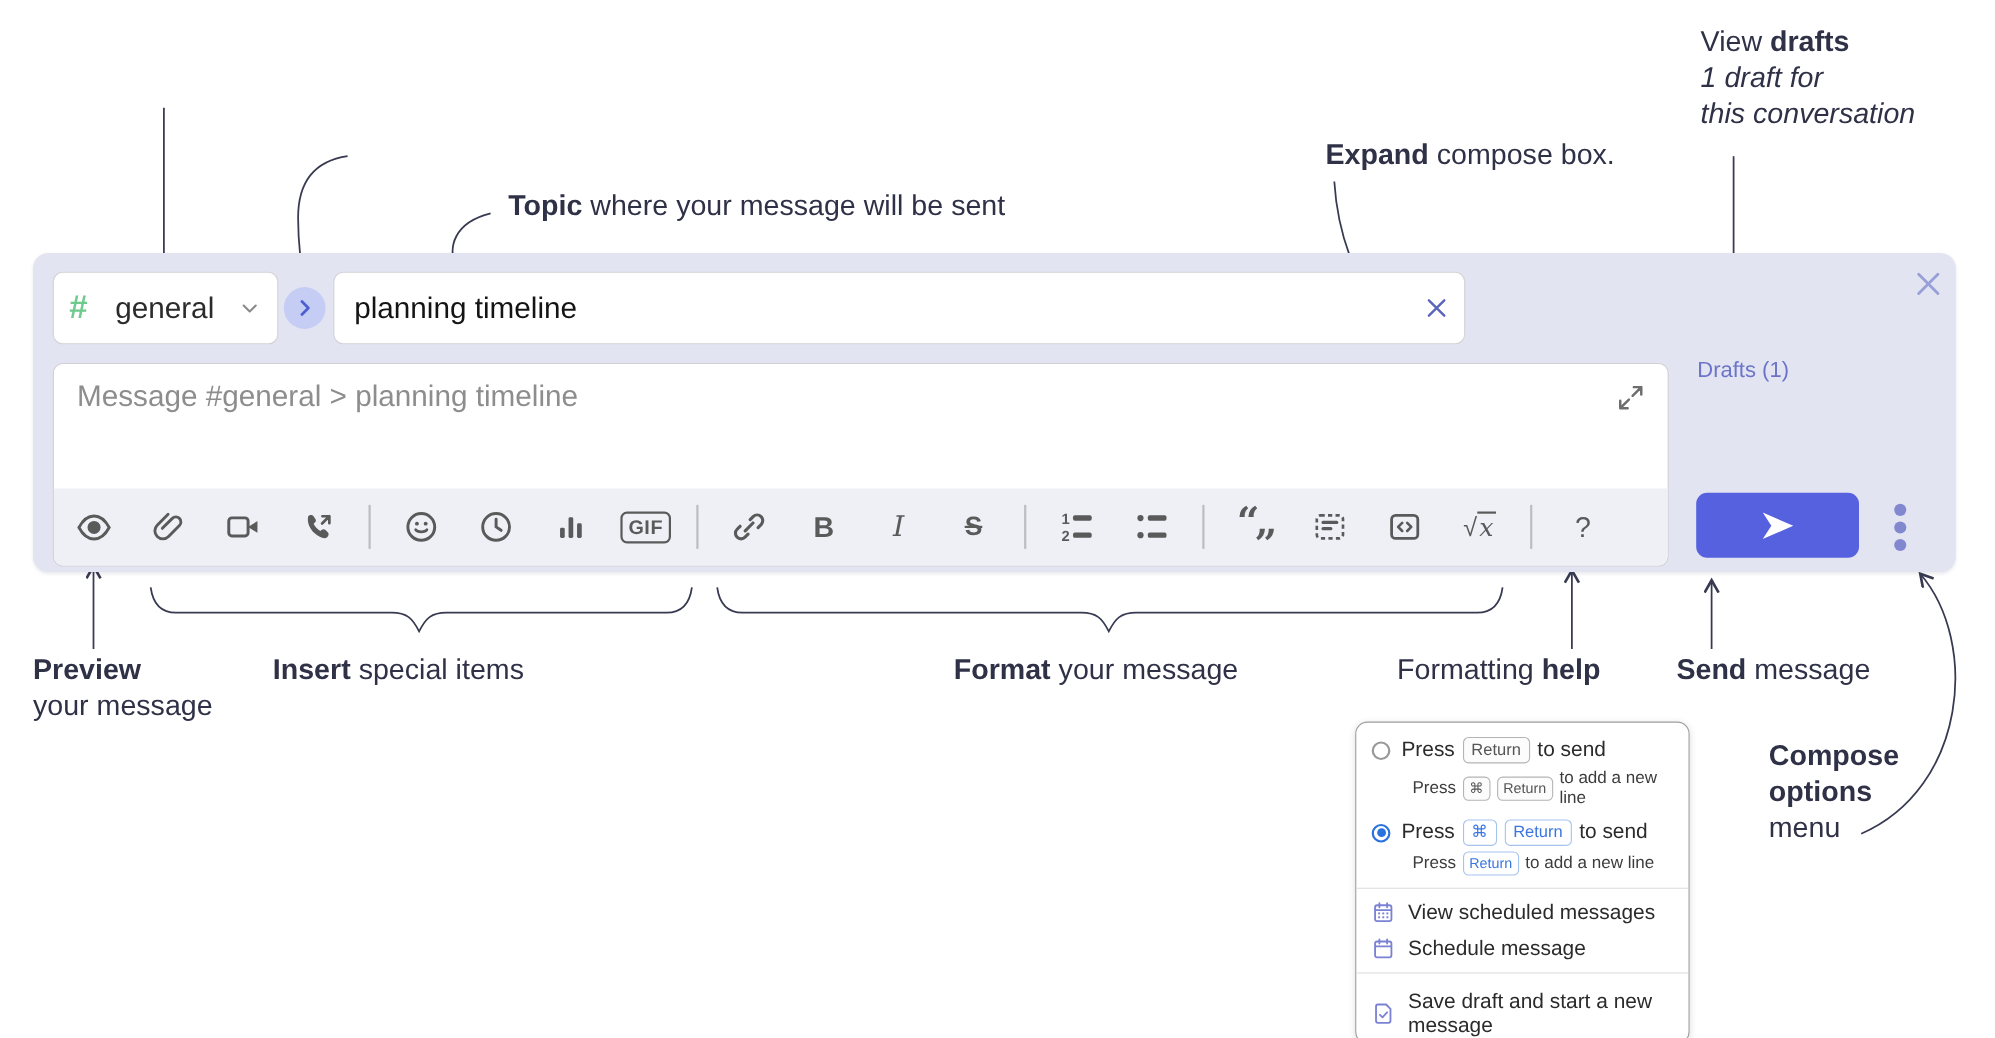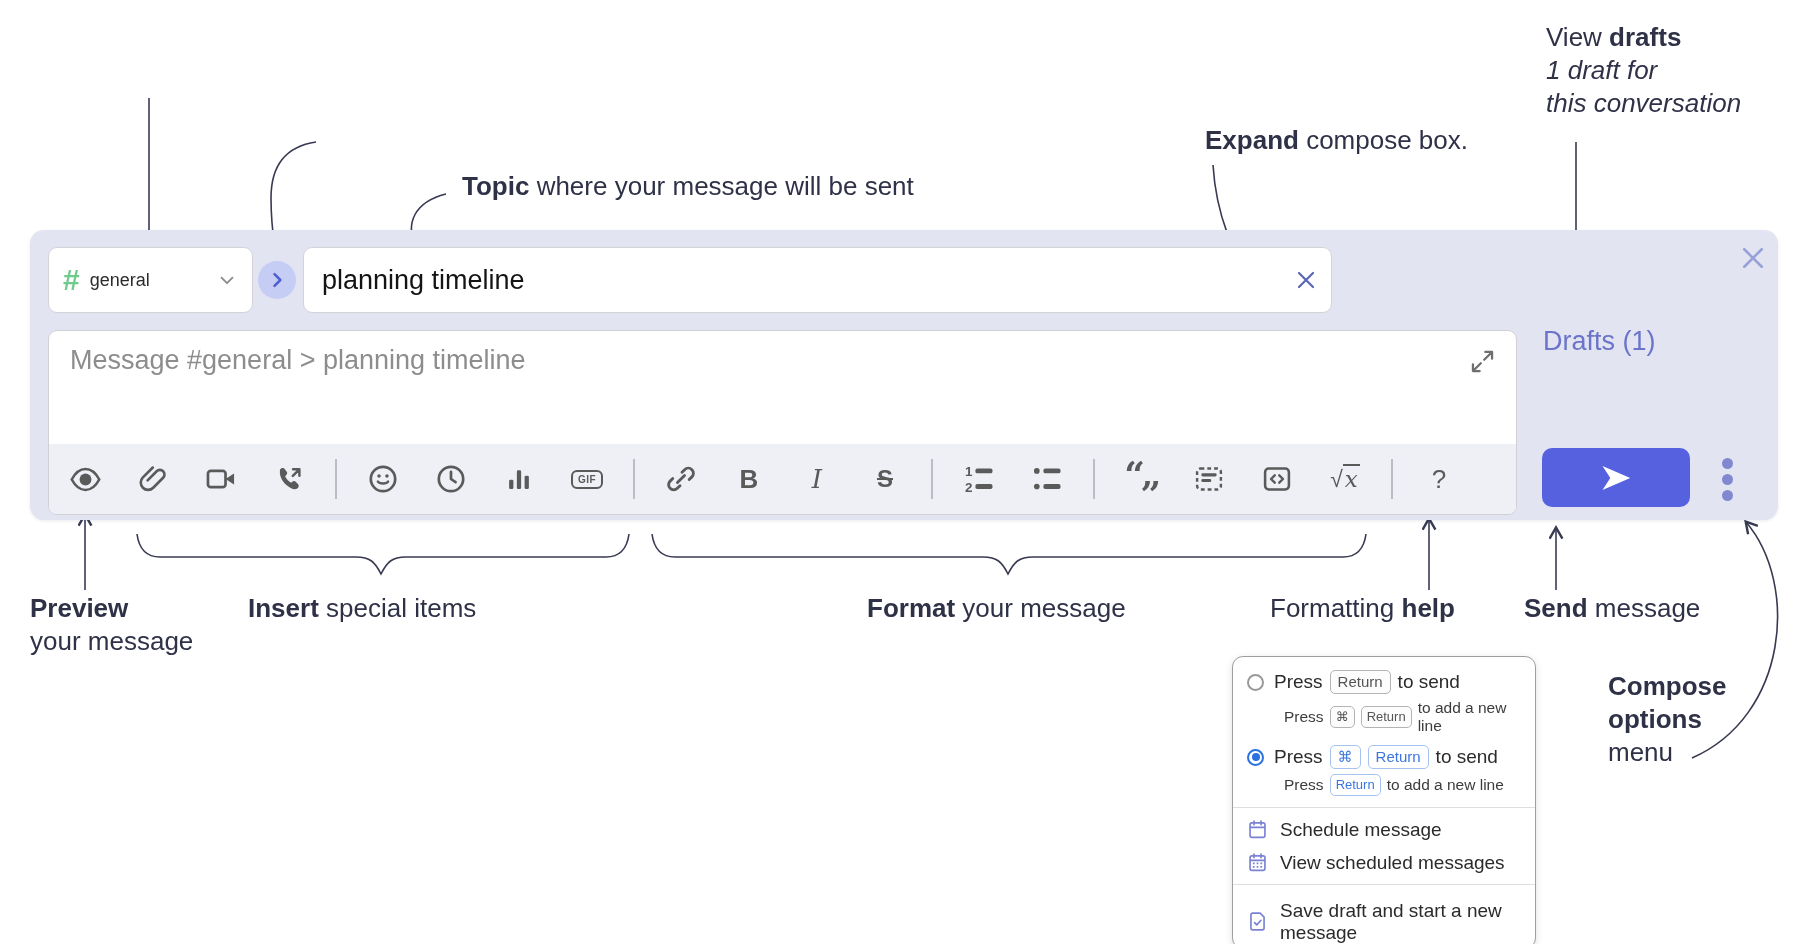"general" .chan-name { font-size: 18px -> 27px; margin-left: none -> 15px }
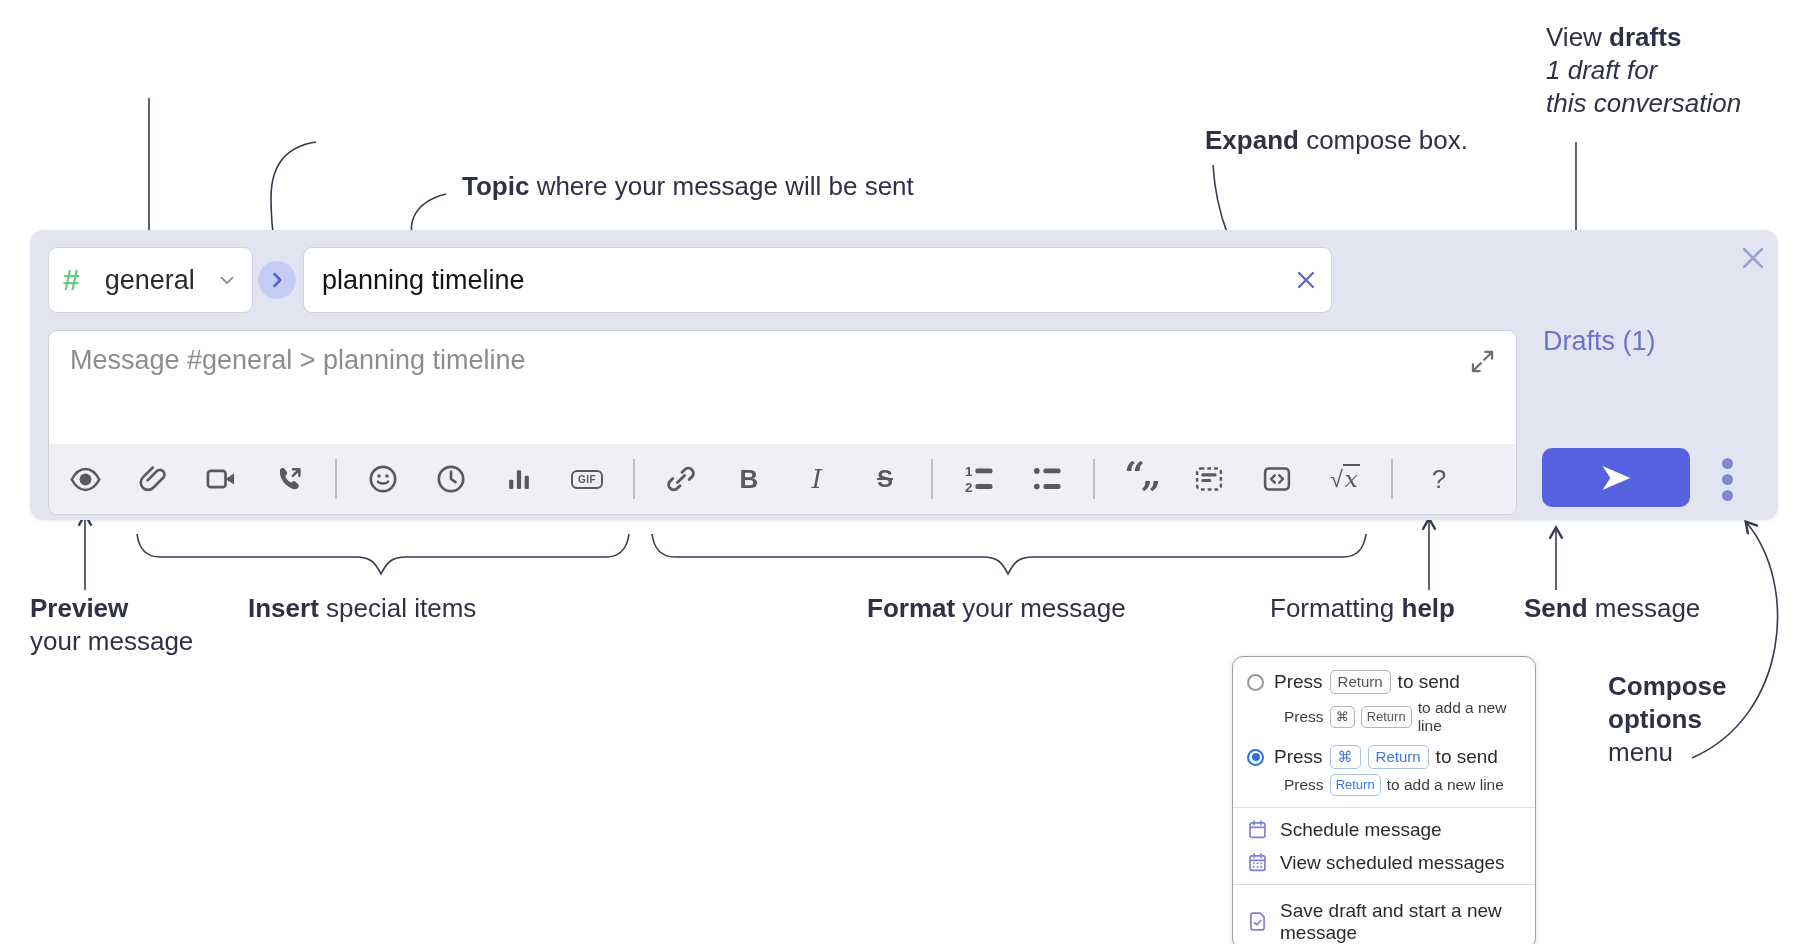"Drafts (1)" .drafts-link { font-size: 27px -> 20px }
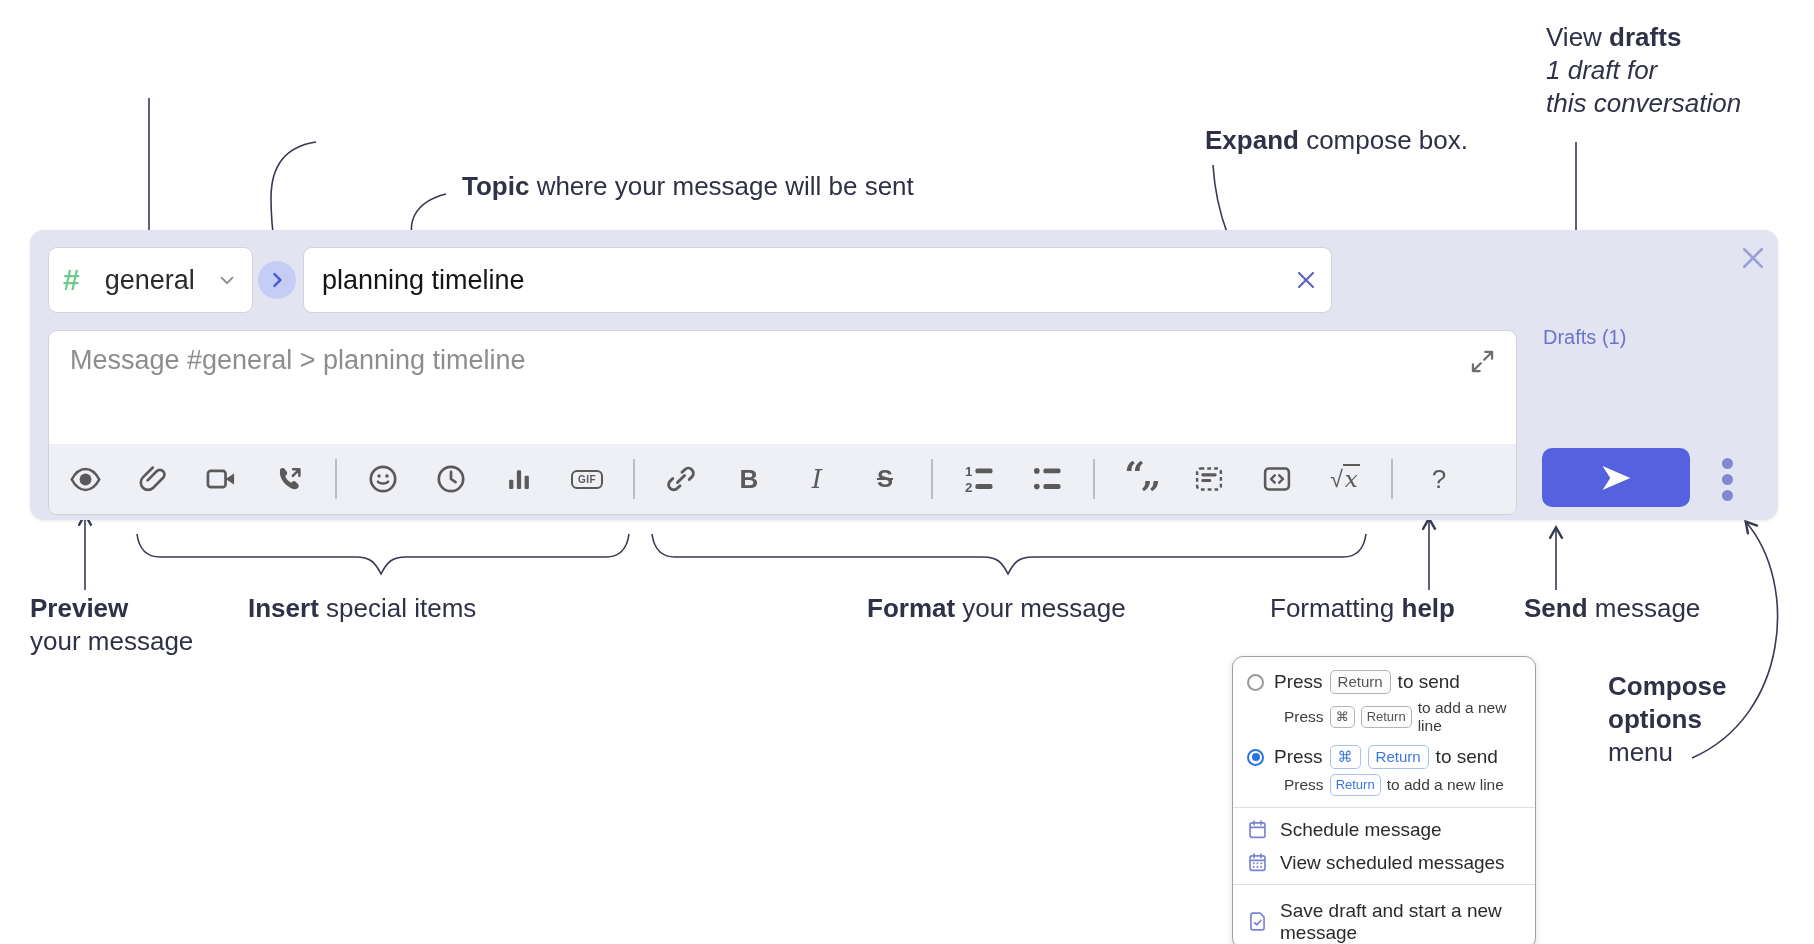"GIF" .tb-gif { font-size: 10px -> 18px }
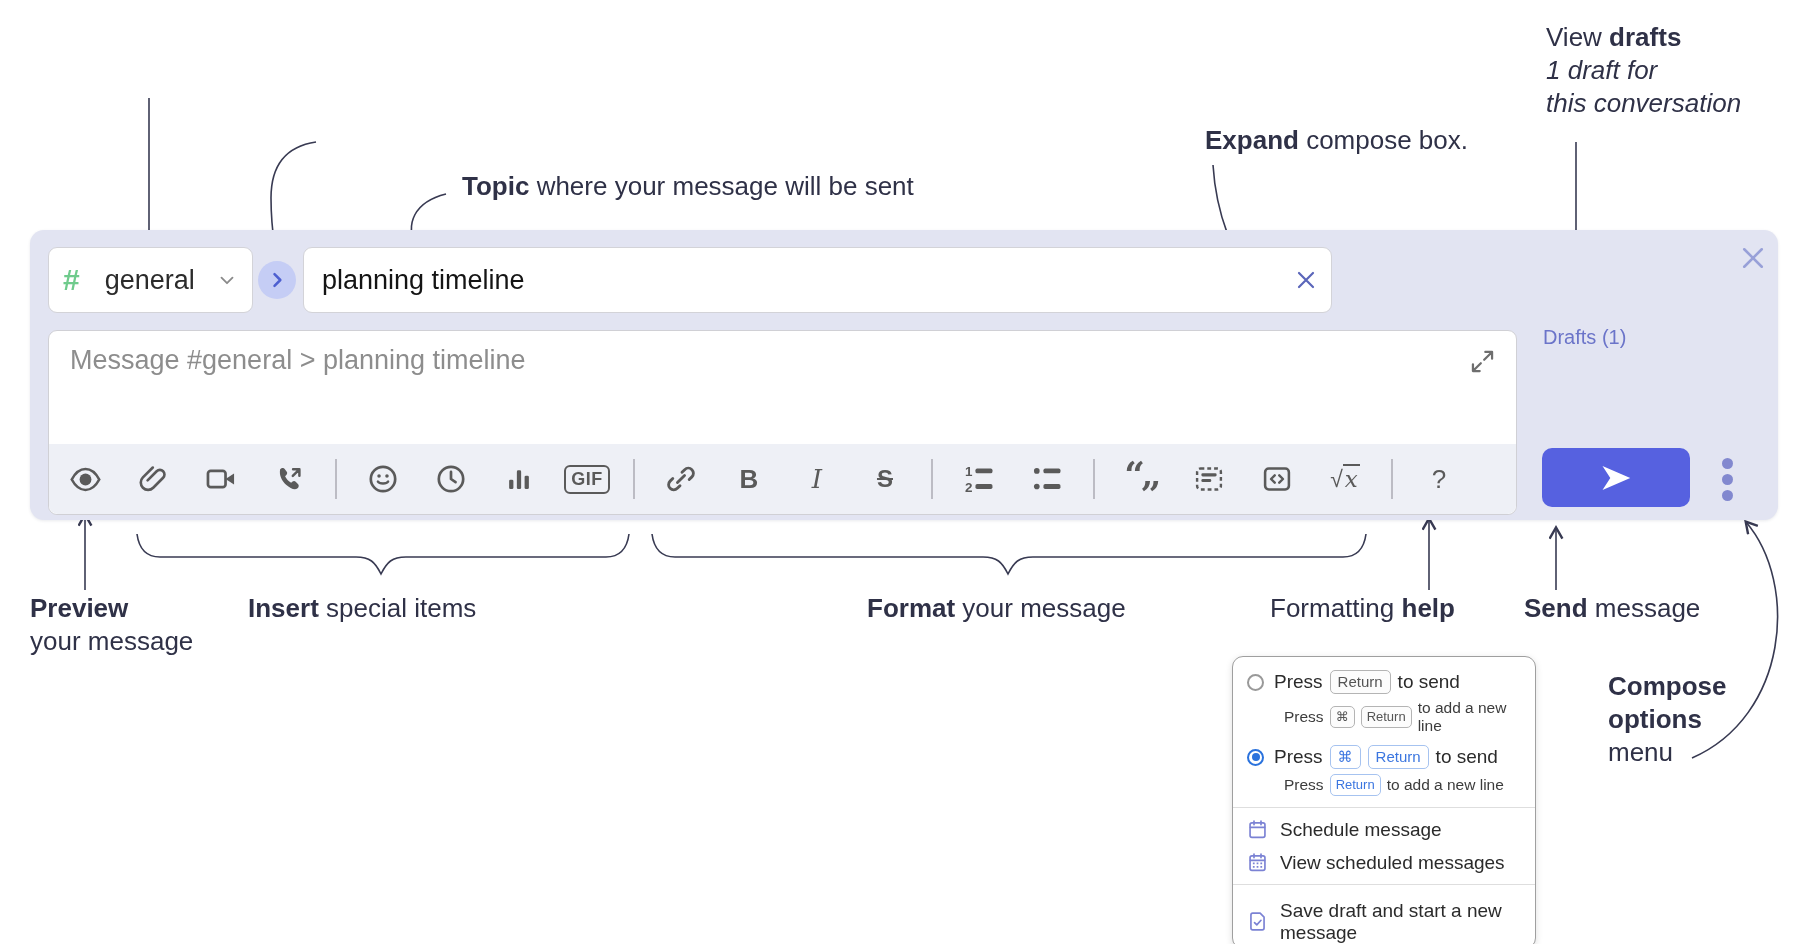"Schedule message" div.menu-item { order: before "View scheduled messages" -> after "View scheduled messages" }
